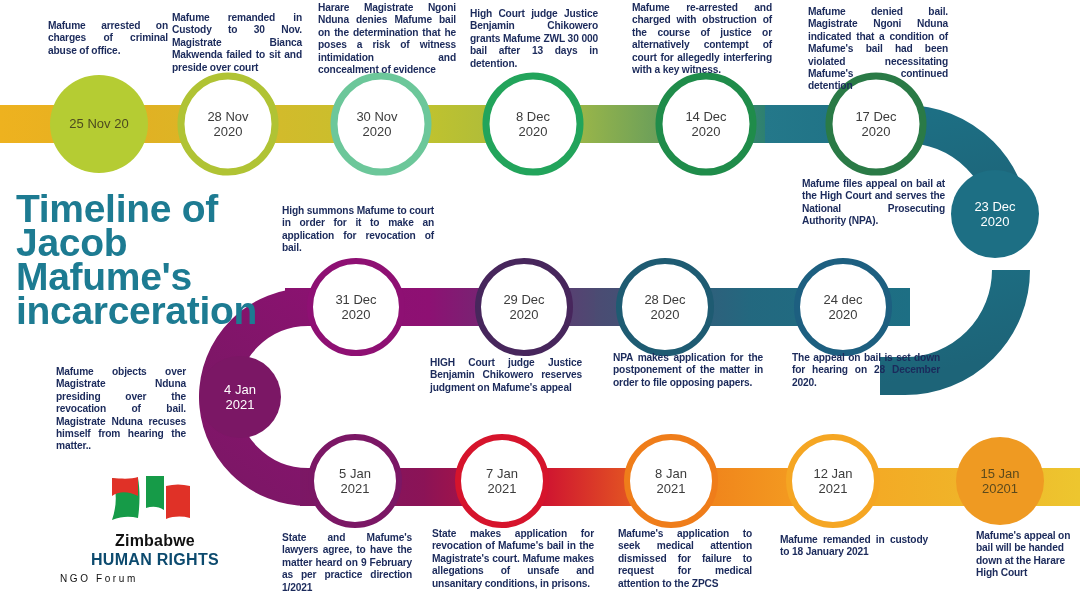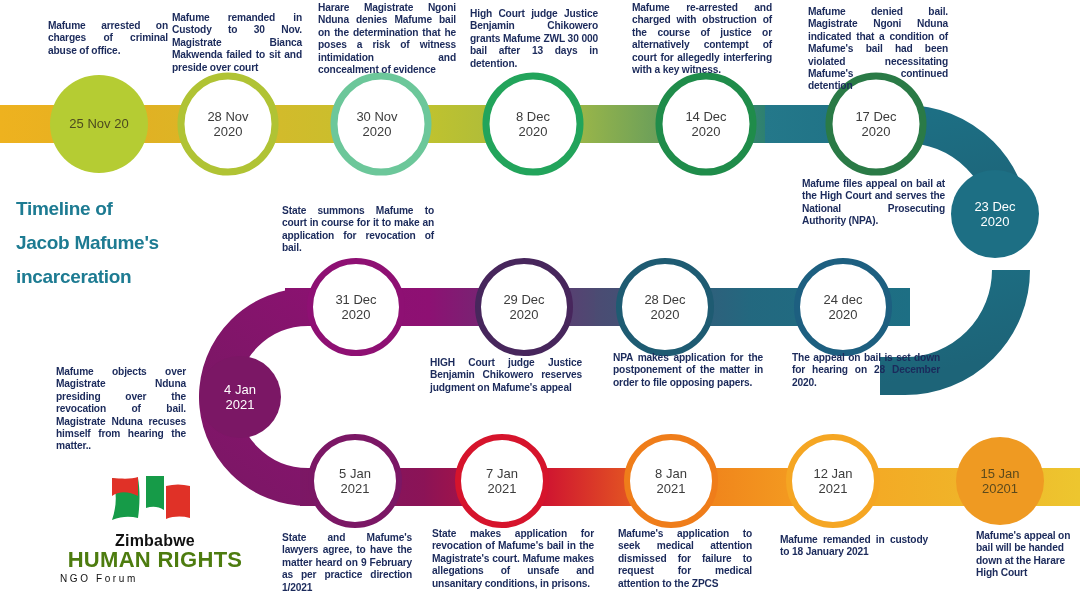"Timeline of" #title { font-size: 19px -> 39px }
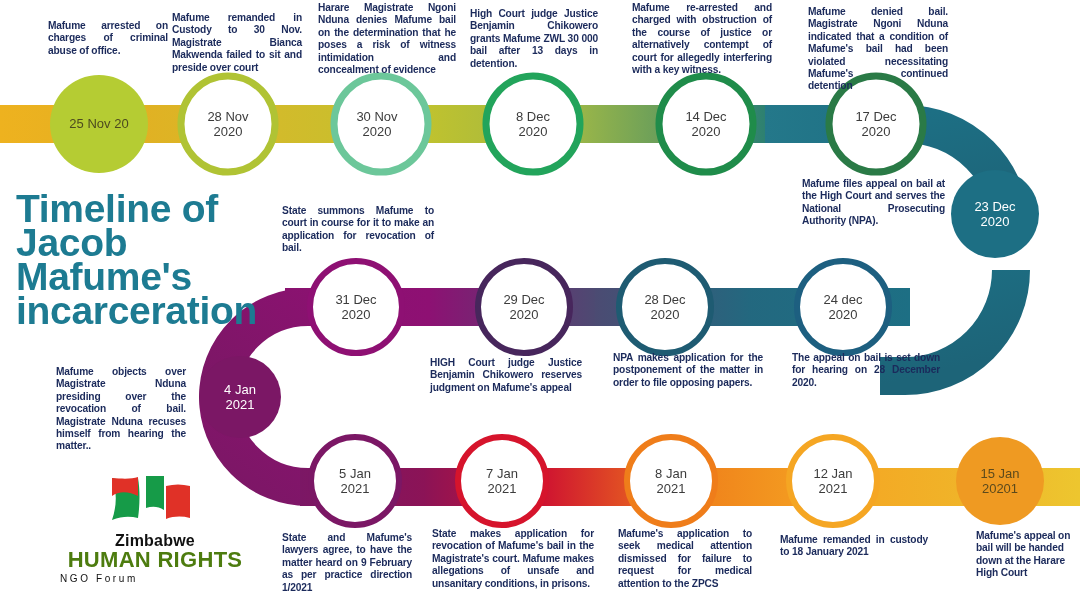"State summons Mafume to court" div.cap { text: State summons Mafume to court in course -> High summons Mafume to court in order }
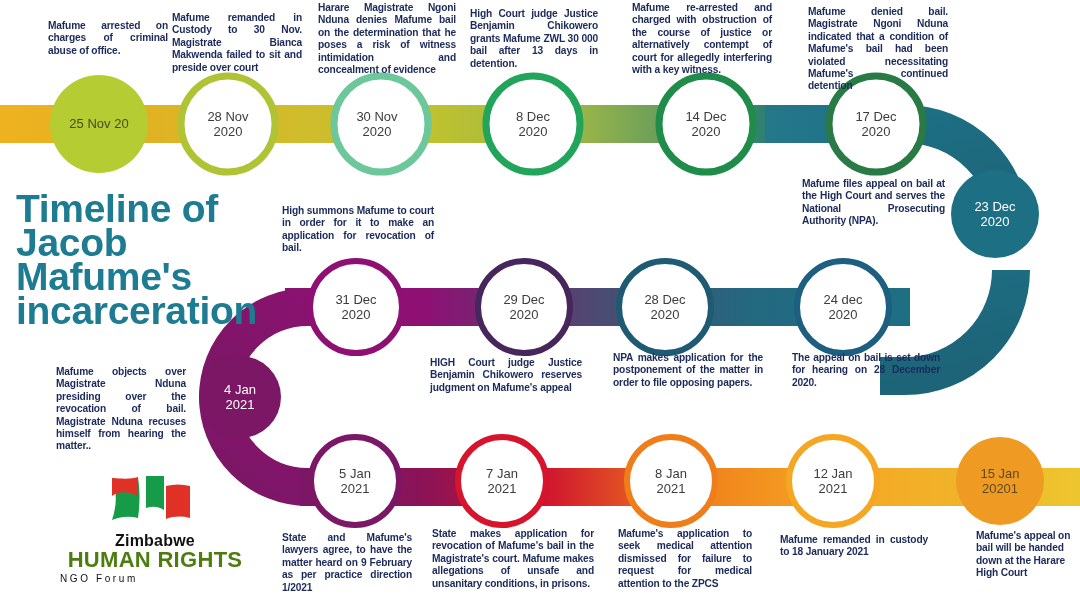"HUMAN RIGHTS" #logo .l2 { color: #4d7c0f -> #0c4a6e; font-size: 22px -> 16px }
